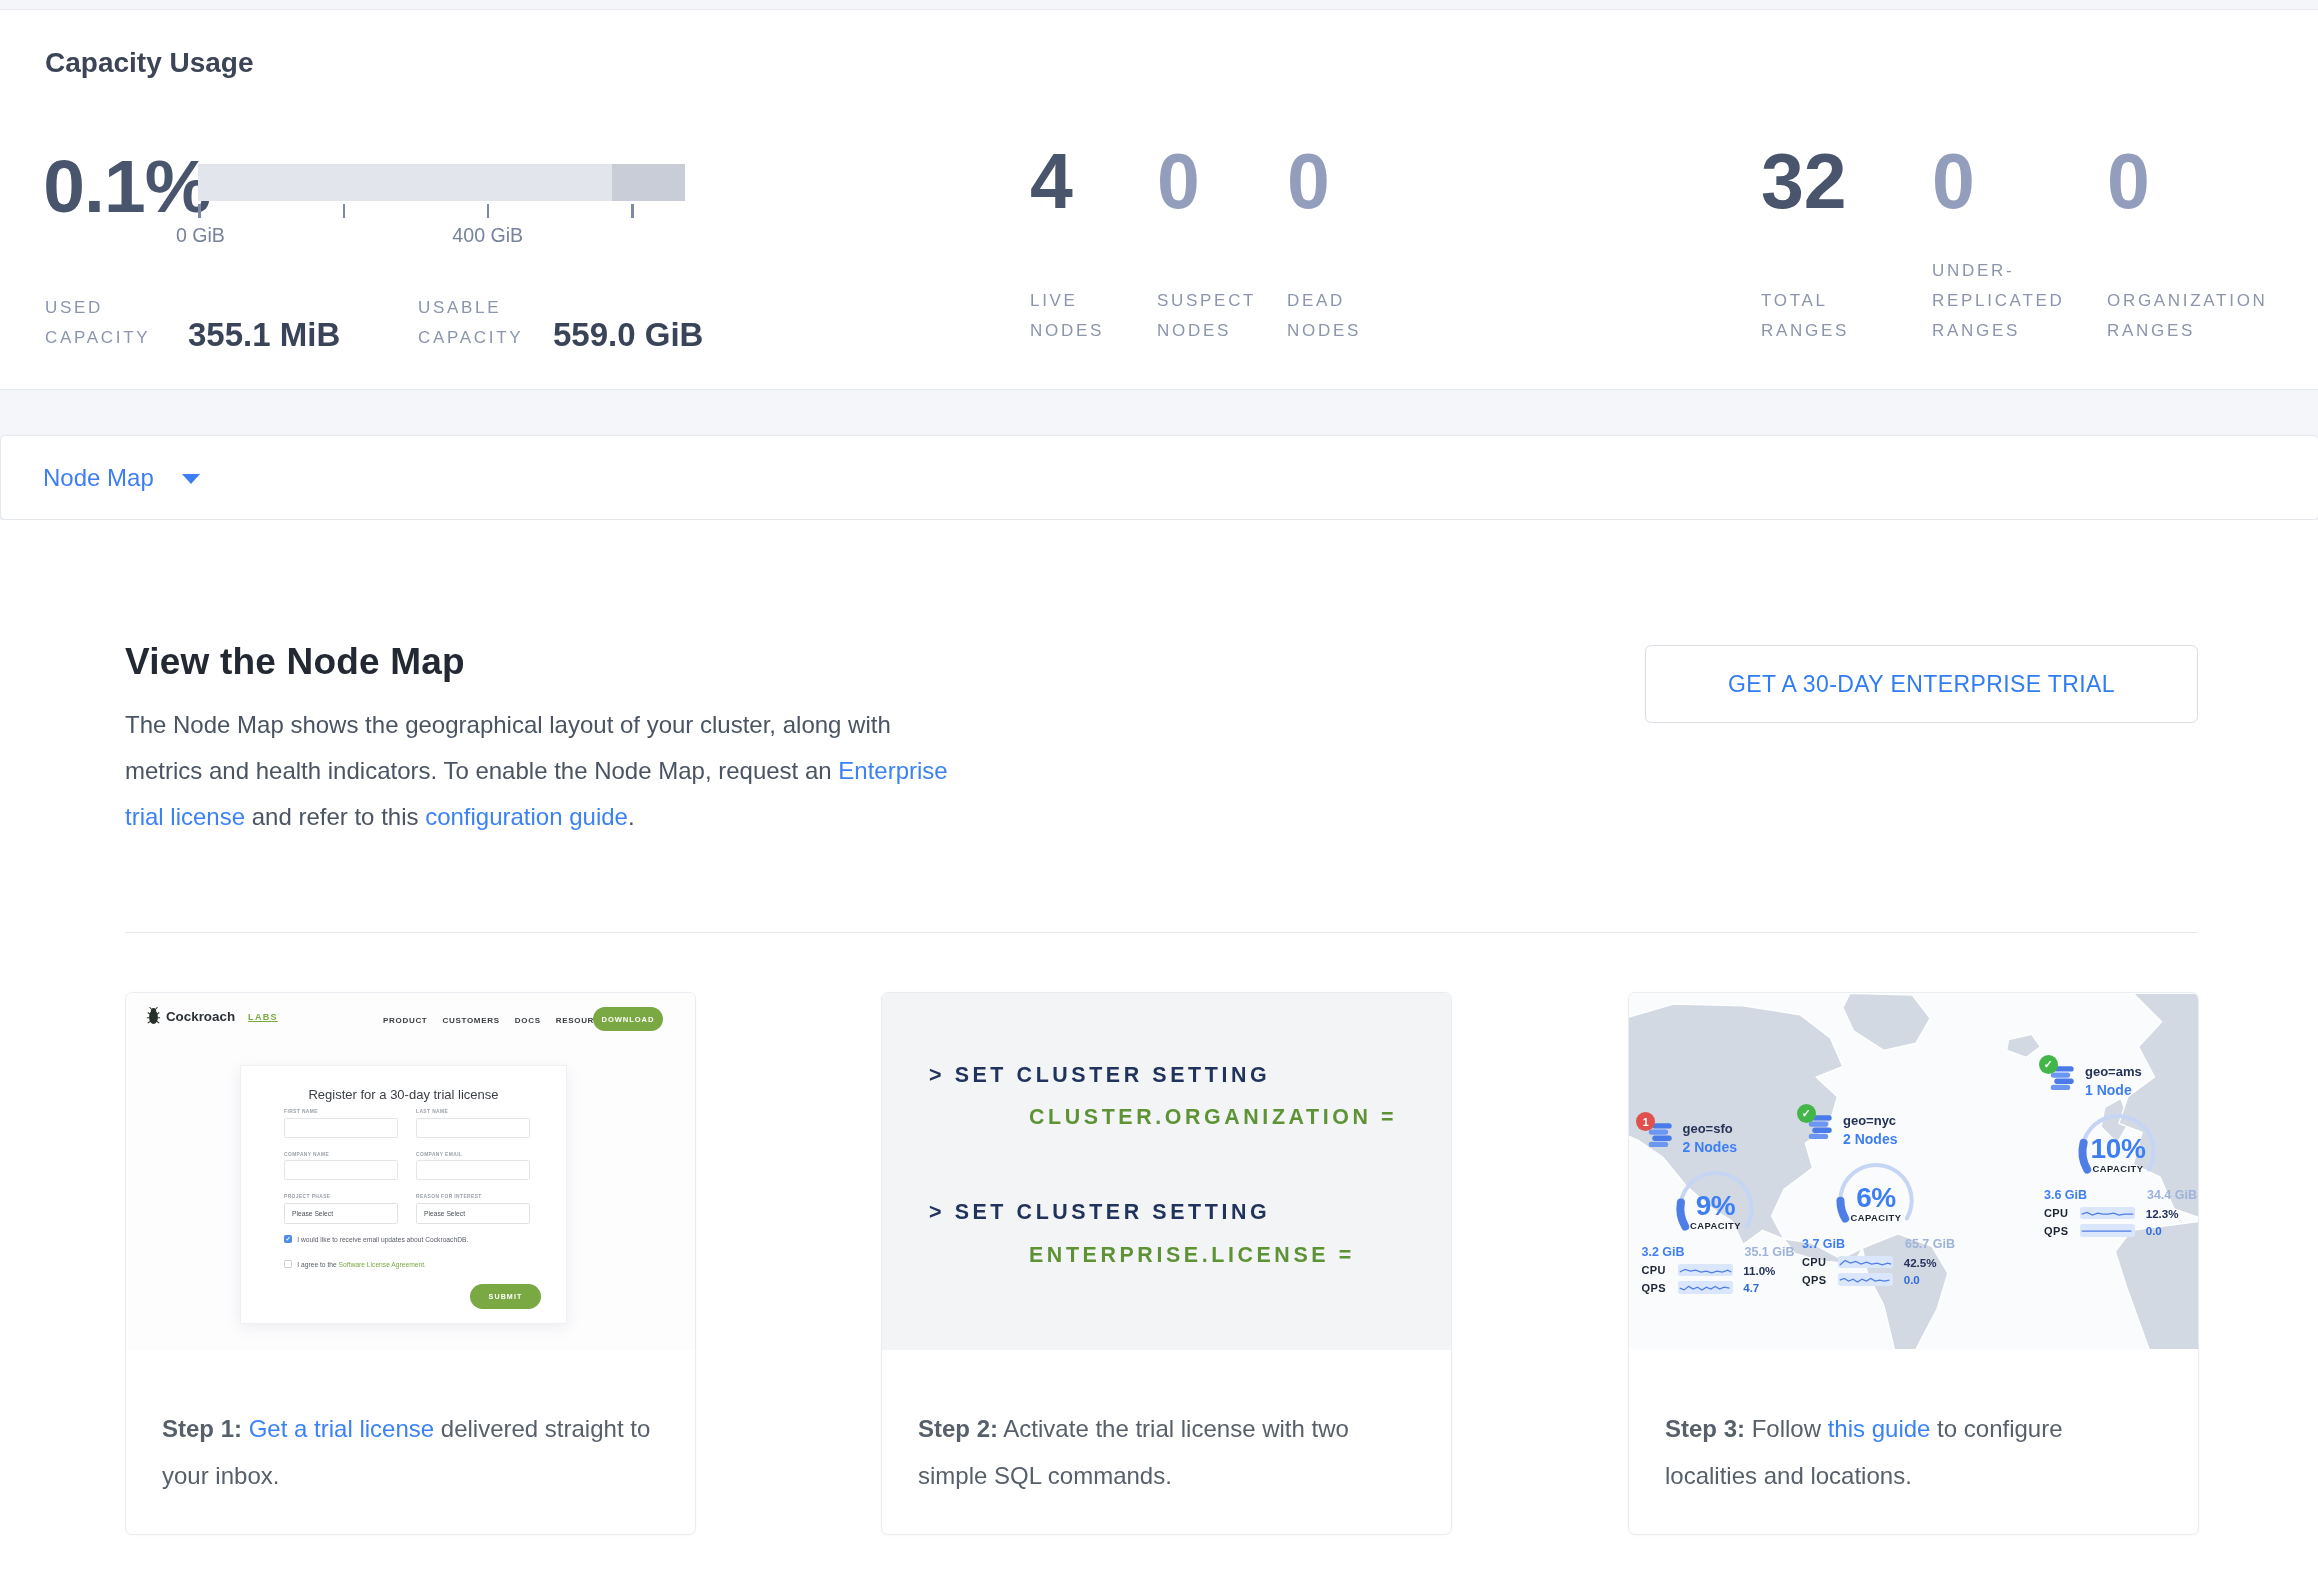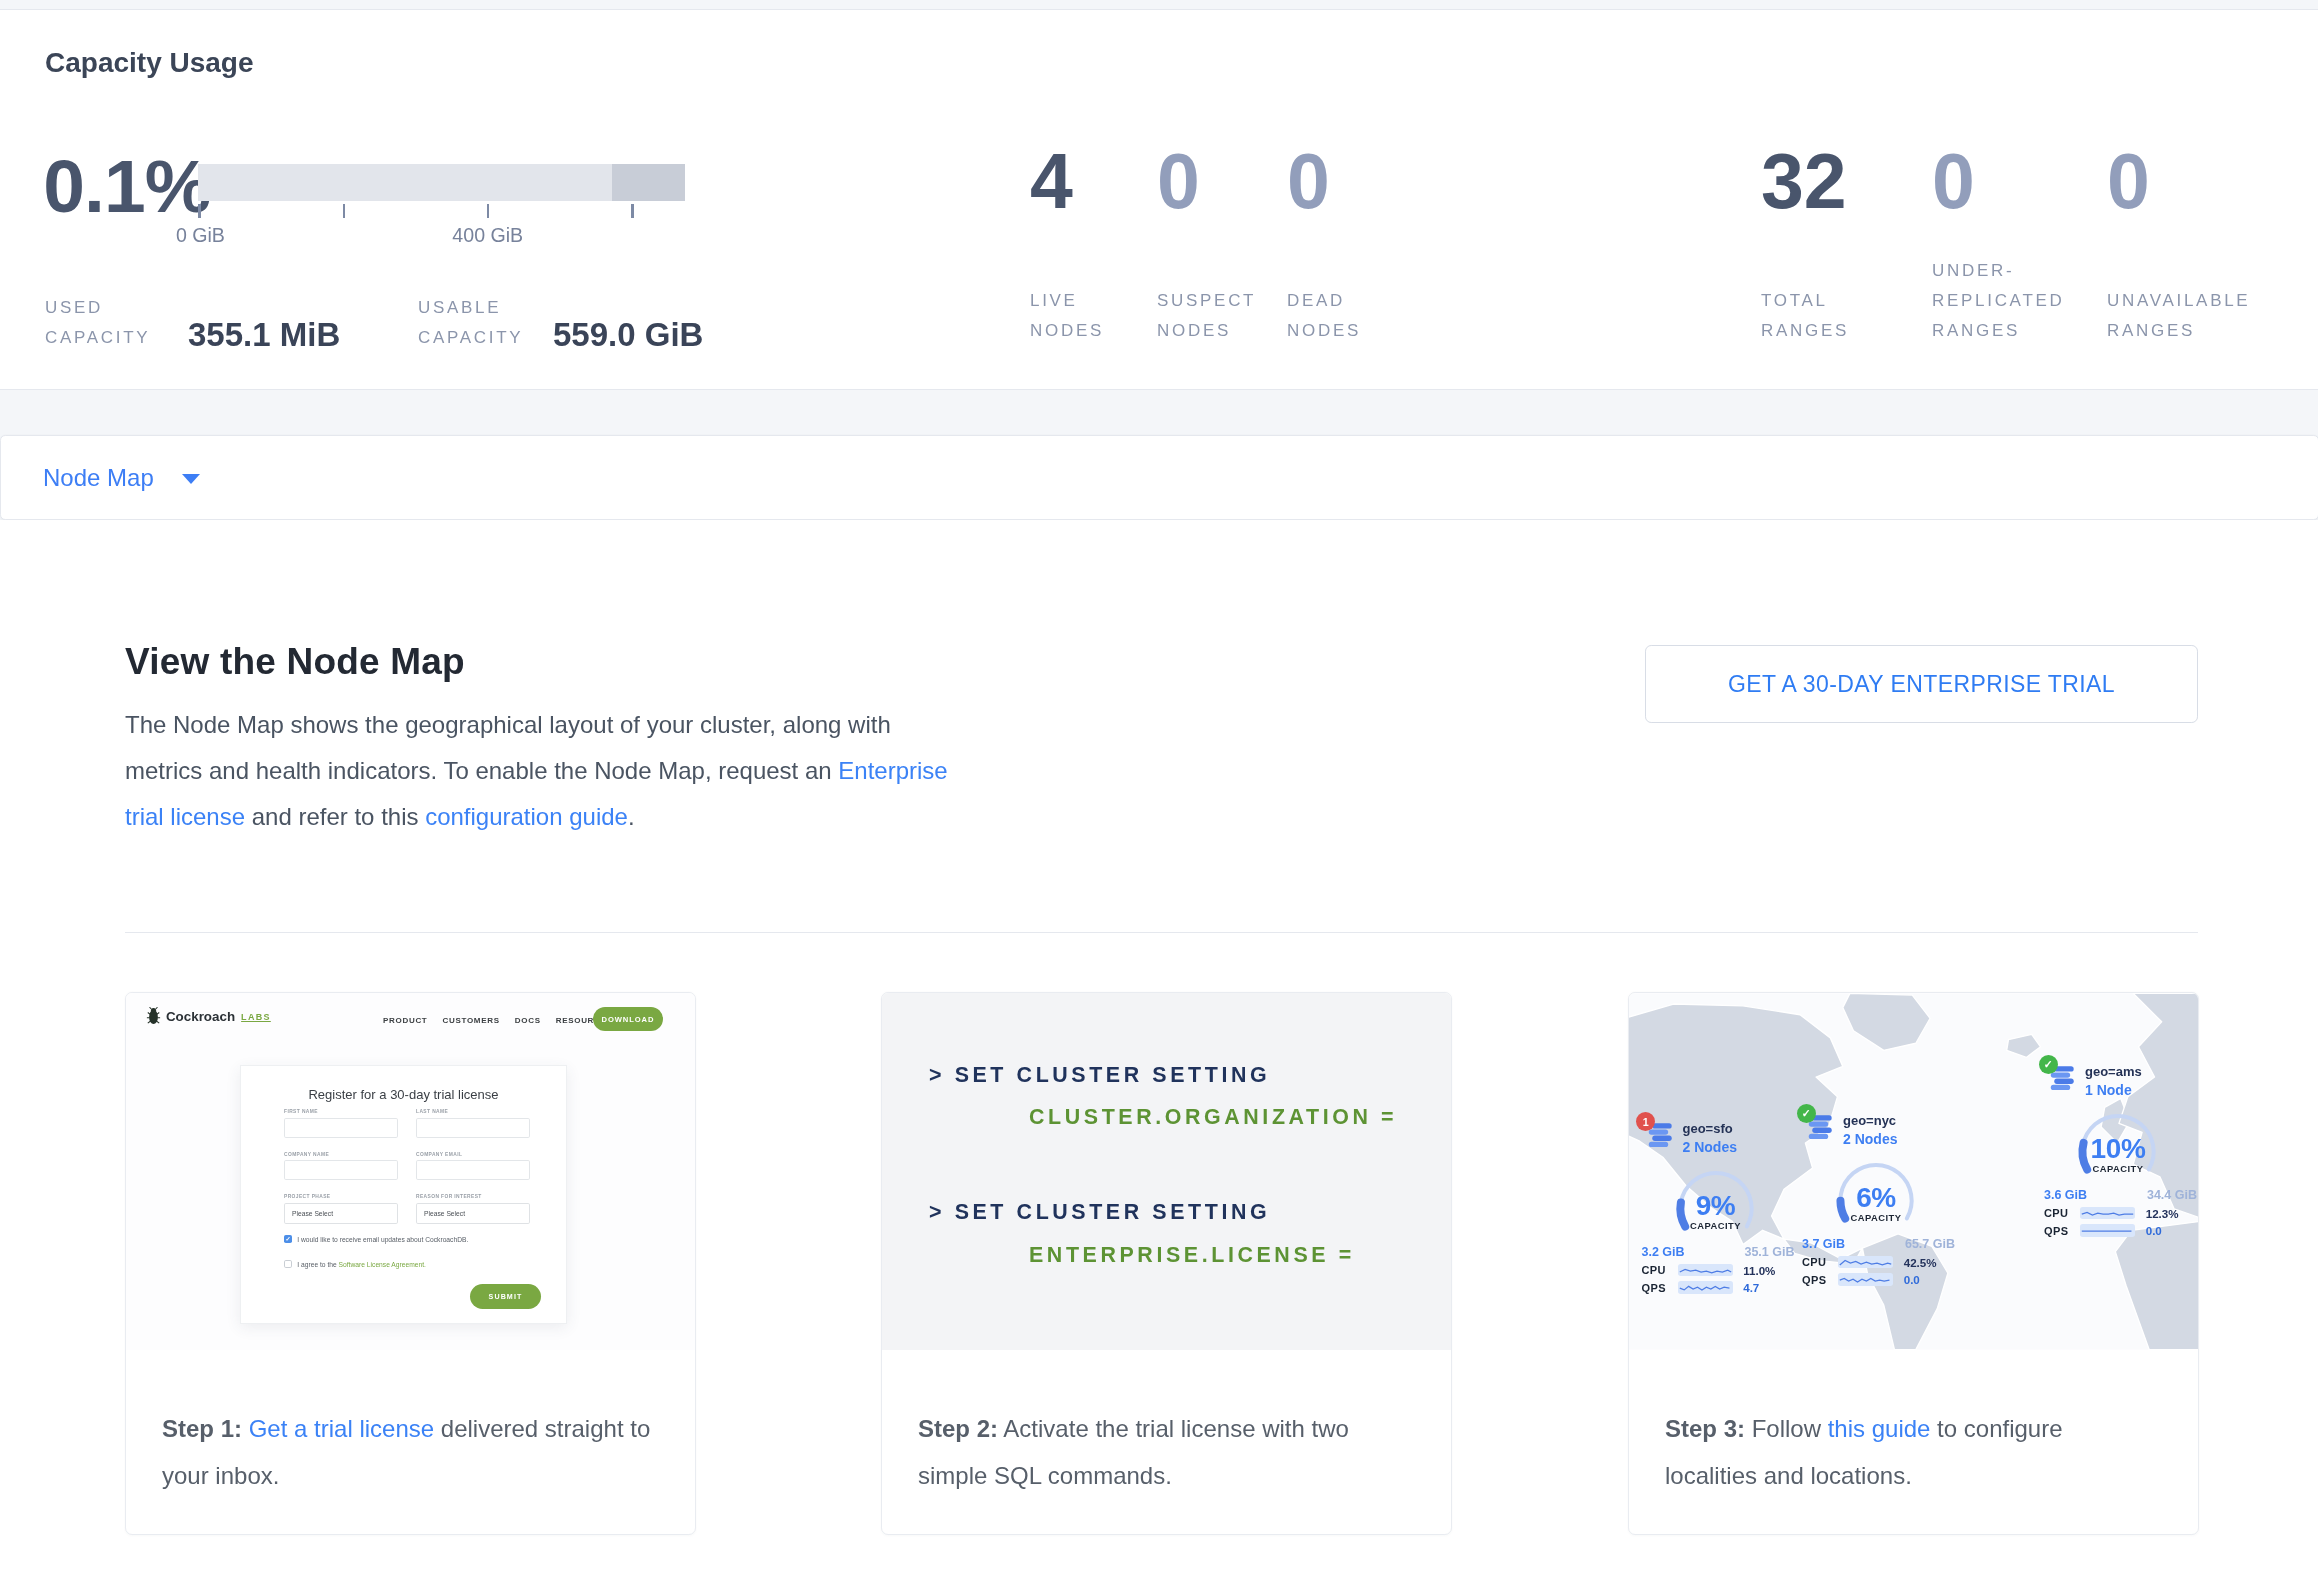"UNAVAILABLE RANGES" div.stat-label { text: UNAVAILABLE -> ORGANIZATION }
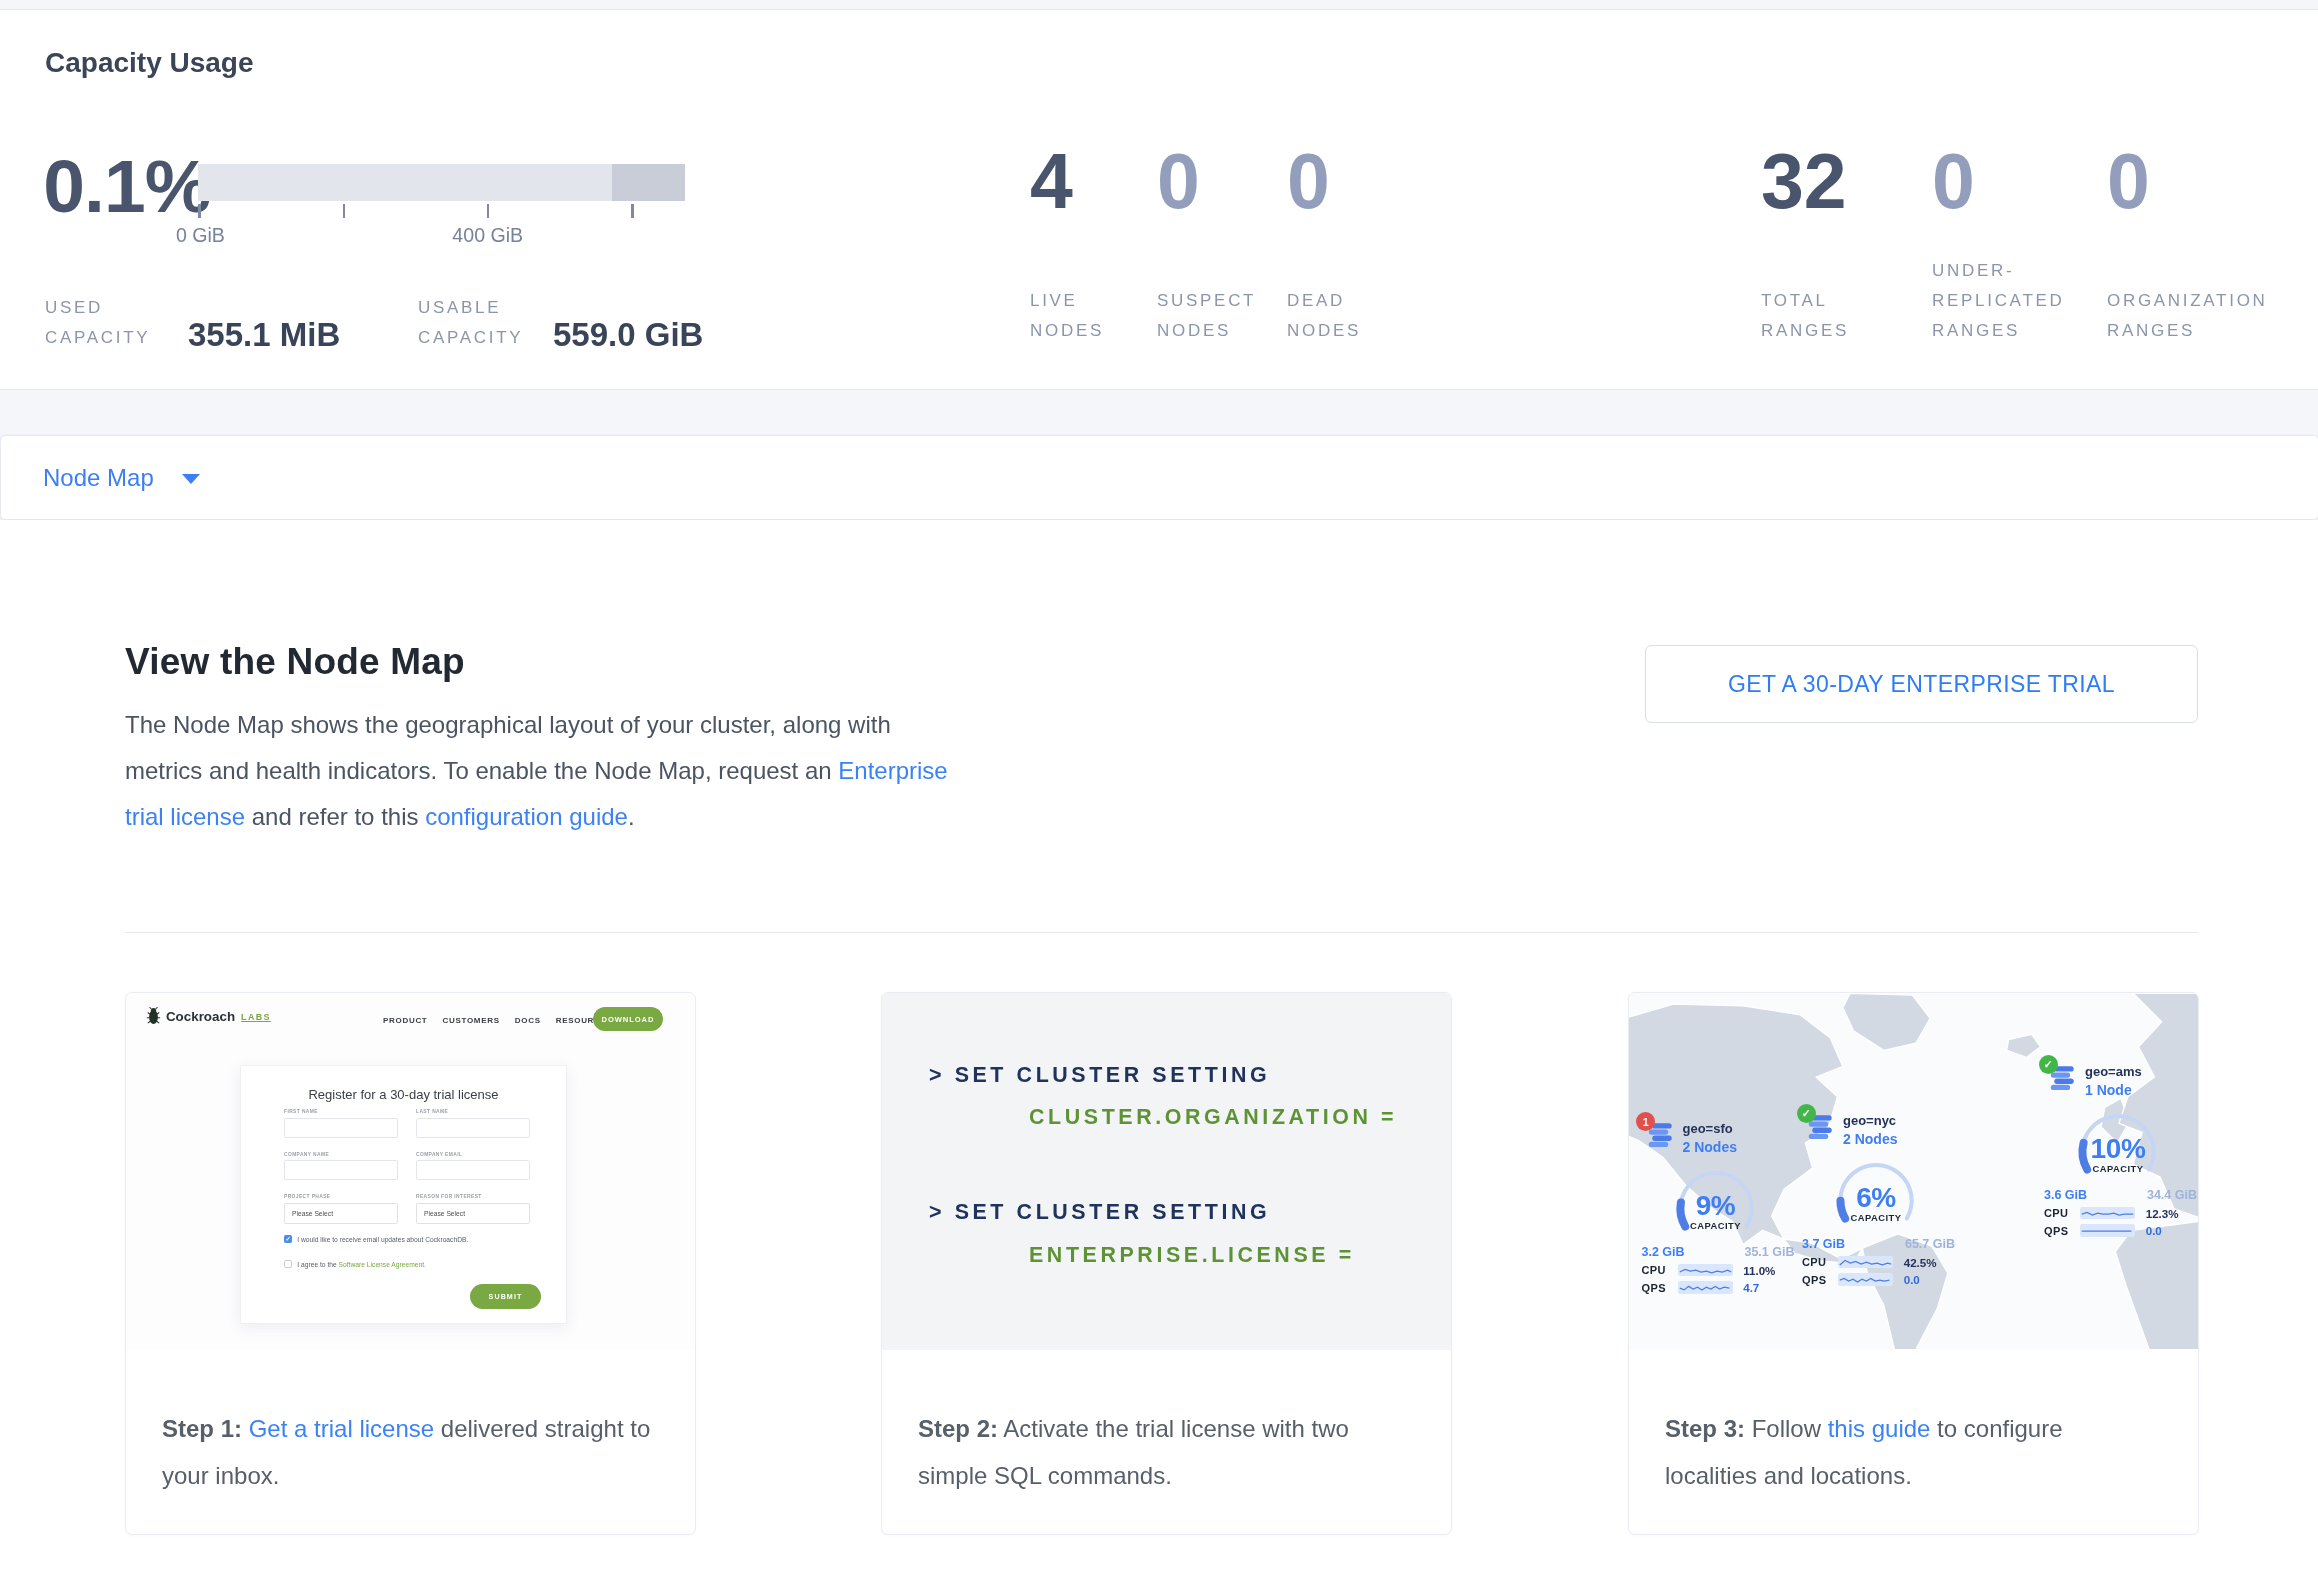"LABS" .mini-brand-suffix { margin-left: 6px -> 13px }
